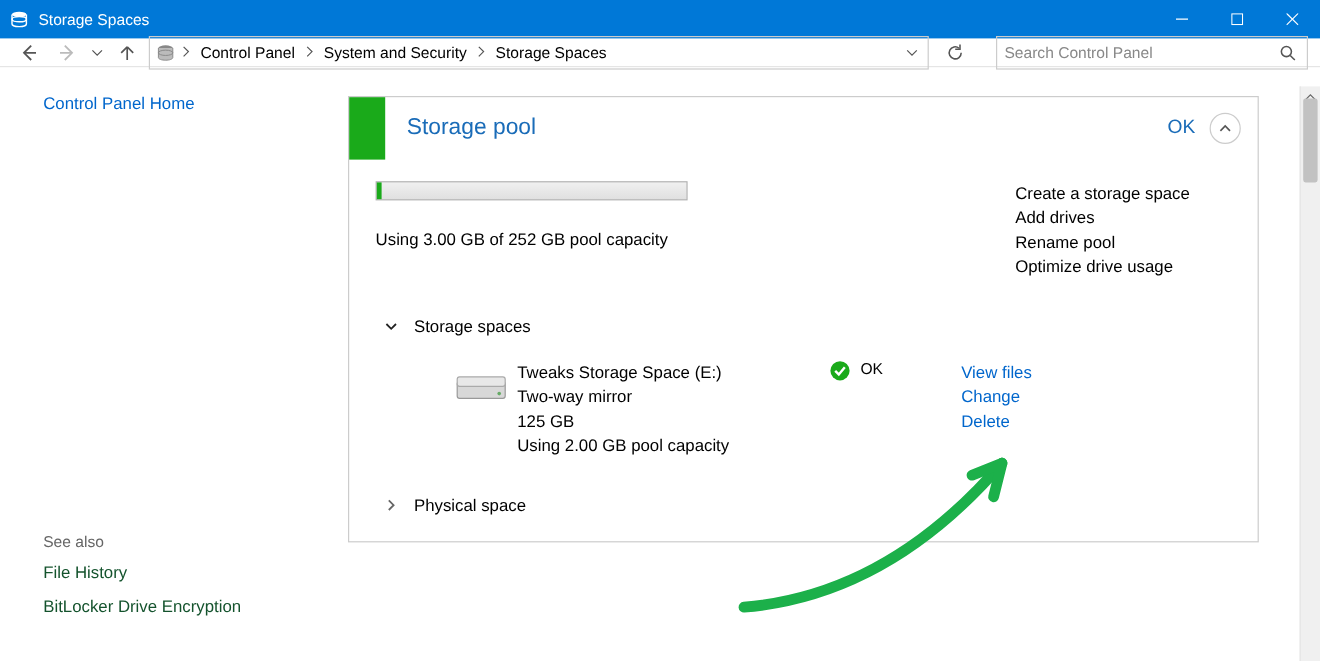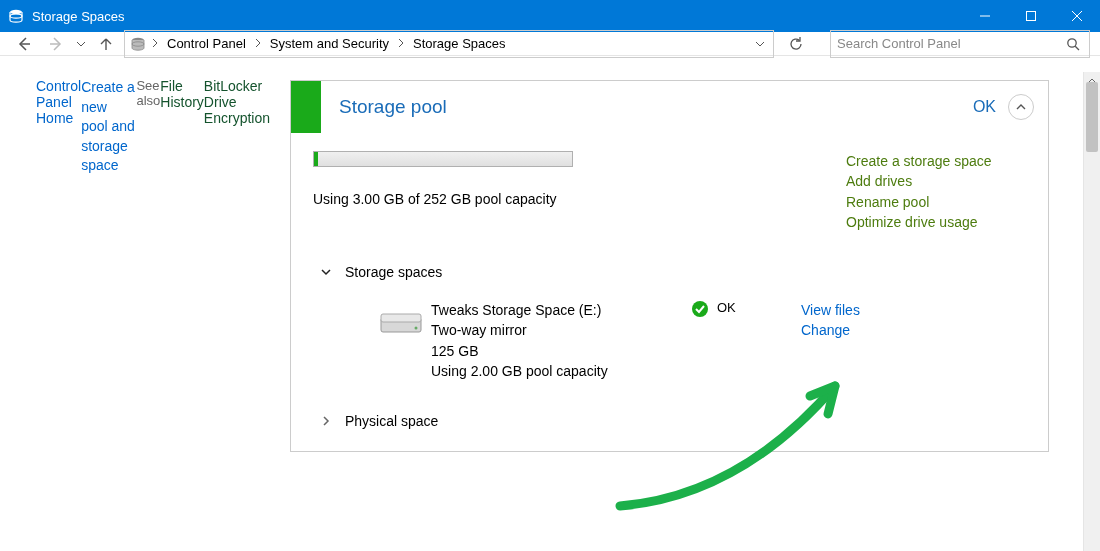"Control Panel Home" .sidebar { flex-direction: none -> column }
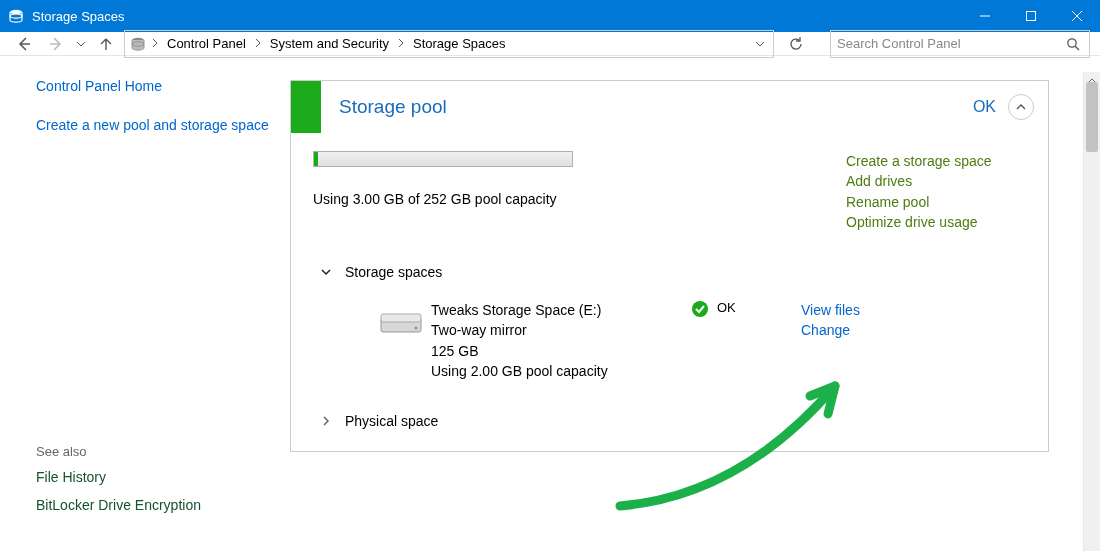"Create a new pool and" div.link { html: <div>Create a new pool and storage space</div> -> none }
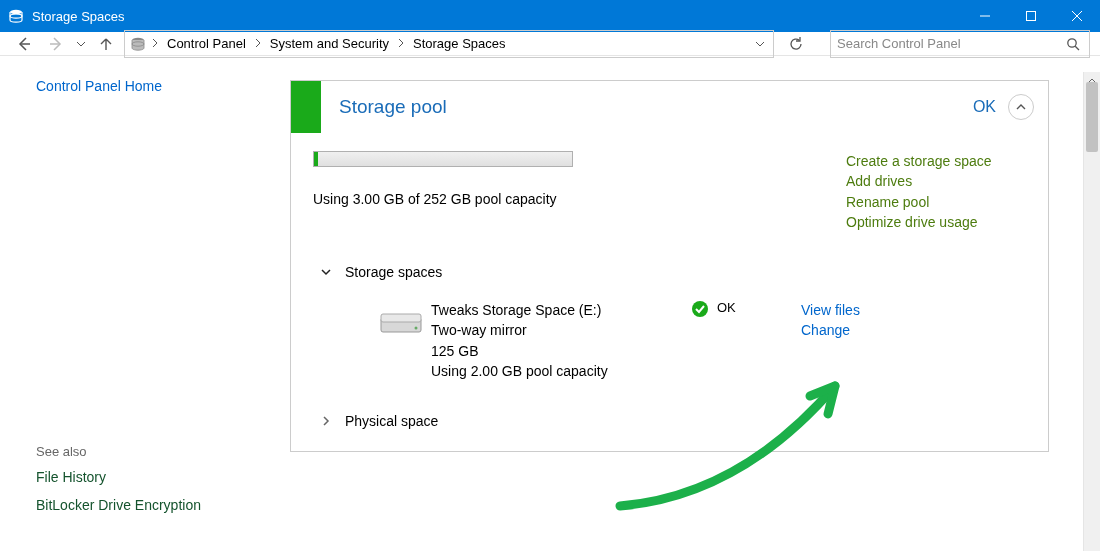"Create a storage space" .actions .alink { color: #4d7c0f -> #000000 }
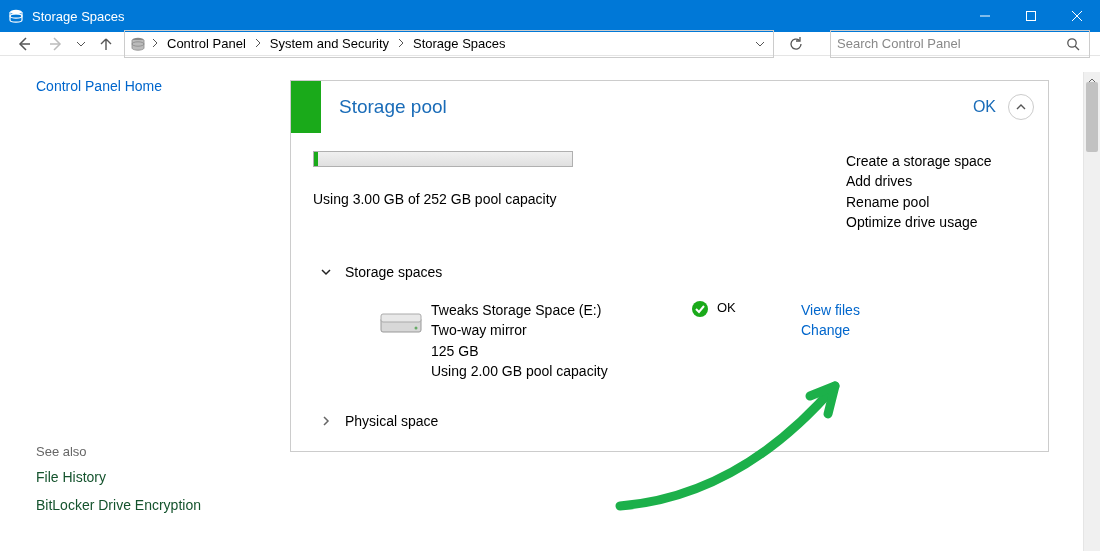"Delete" span.alink { html: none -> <span>Delete</span> }
